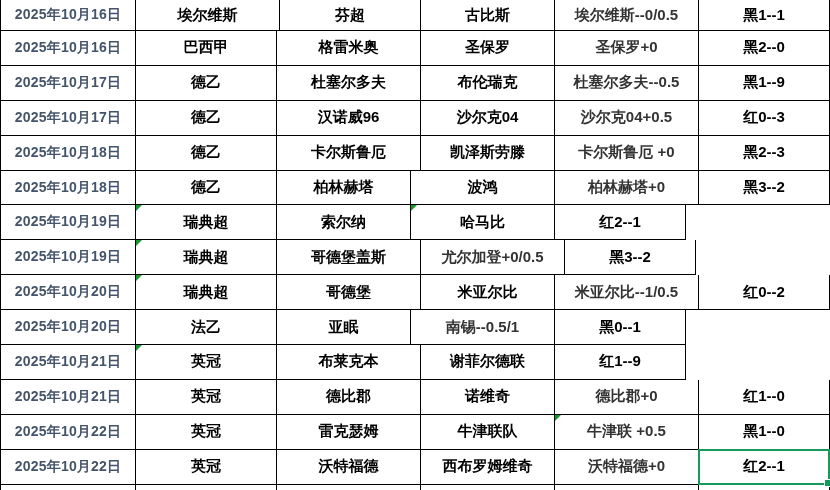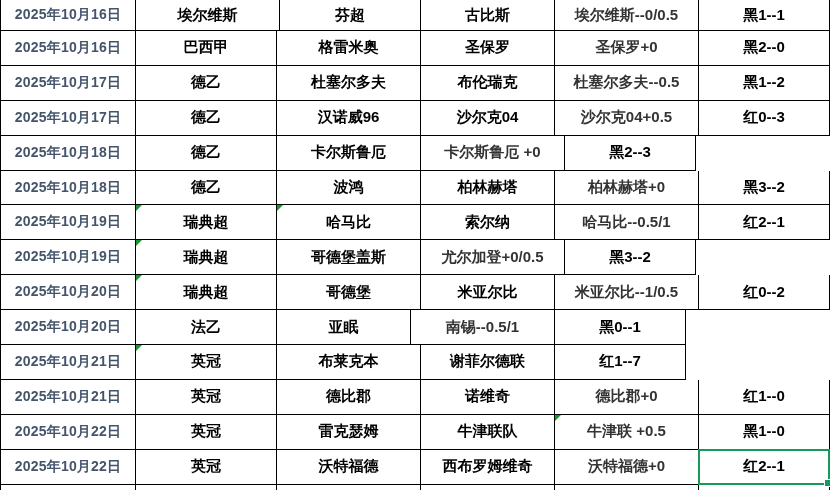"黑1--2" div.cell { text: 1--2 -> 1--9 }
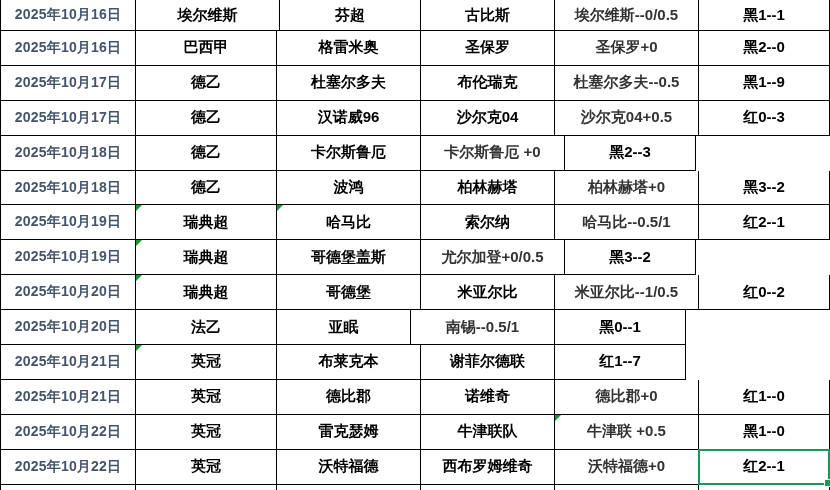"凯泽斯劳滕" div.cell { html: none -> <div>凯泽斯劳滕</div> }
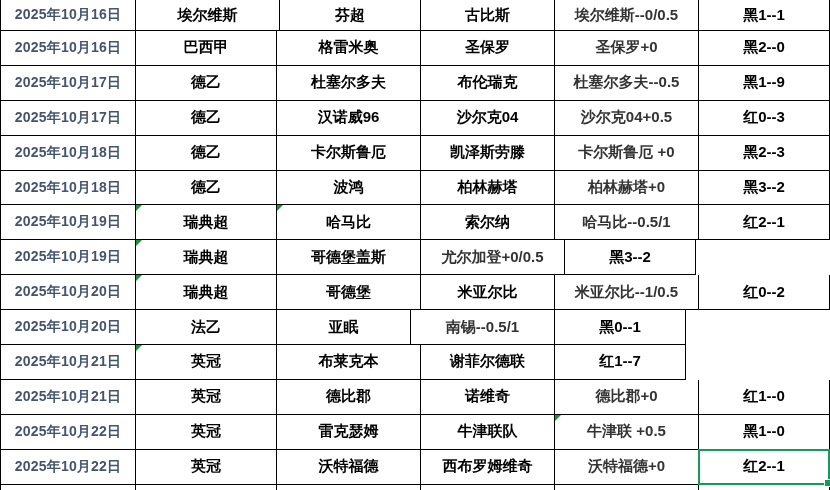"波鸿" div.cell { order: before "柏林赫塔" -> after "柏林赫塔" }
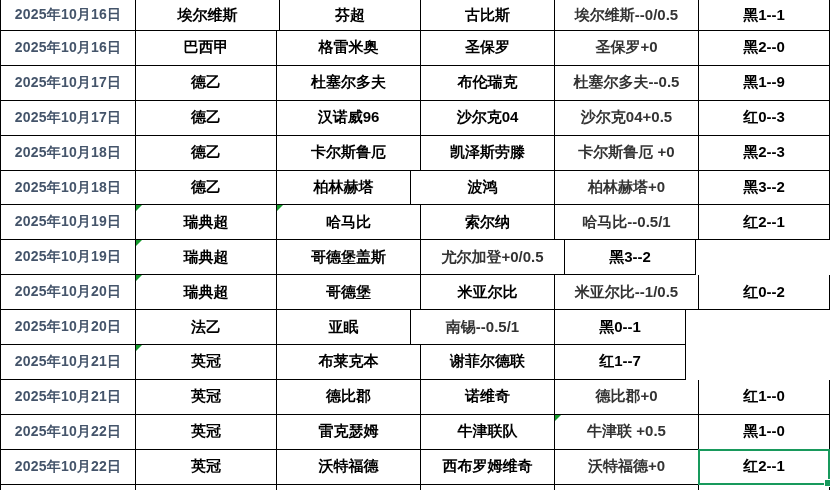"哈马比" div.cell { order: before "索尔纳" -> after "索尔纳" }
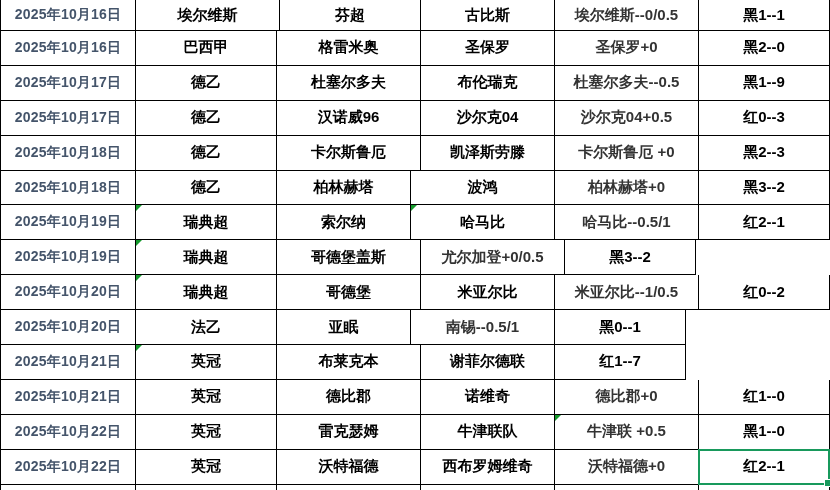"哈马比--0.5/1" div.cell { html: <div>哈马比--0.5/1</div> -> none }
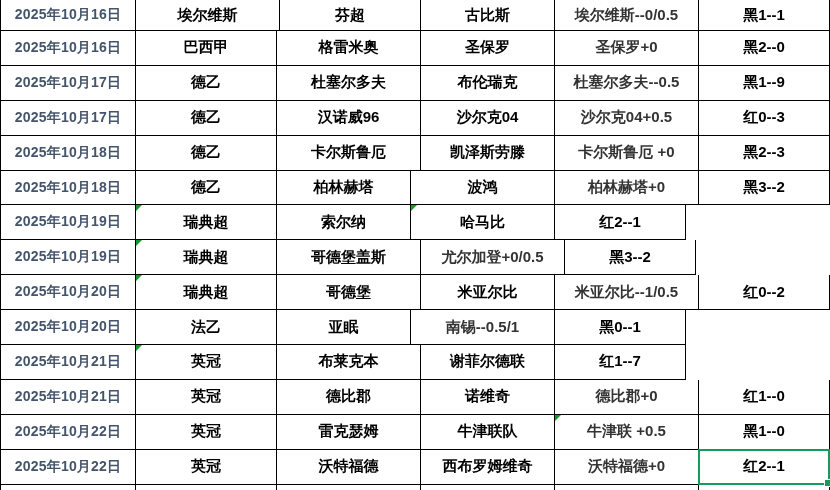"红1--7" div.cell { text: 1--7 -> 1--9 }
